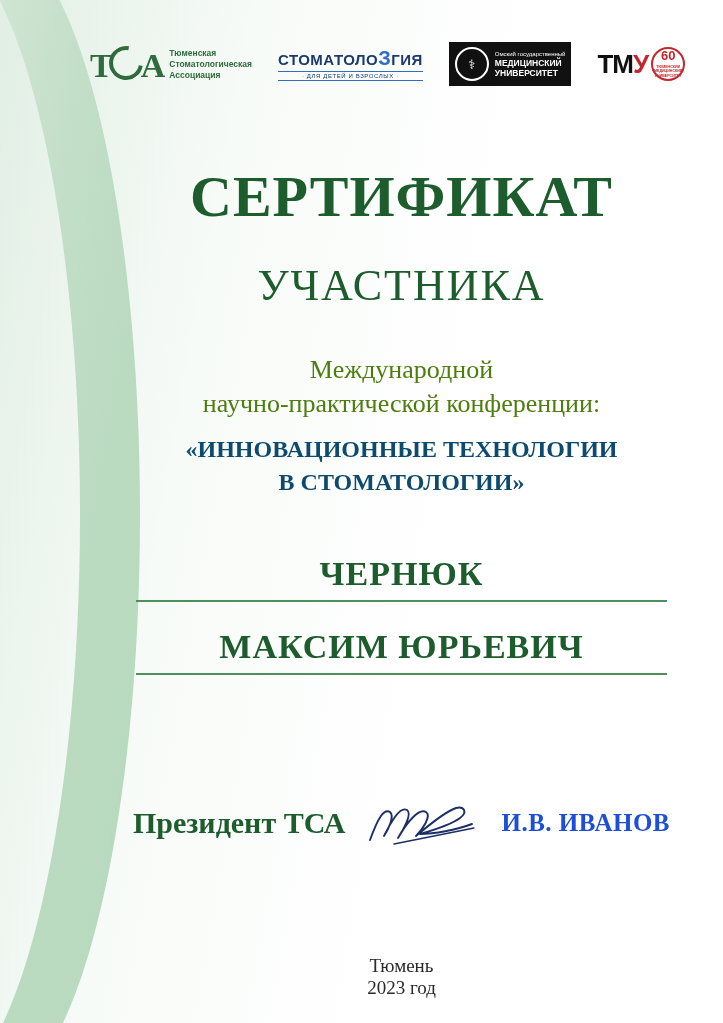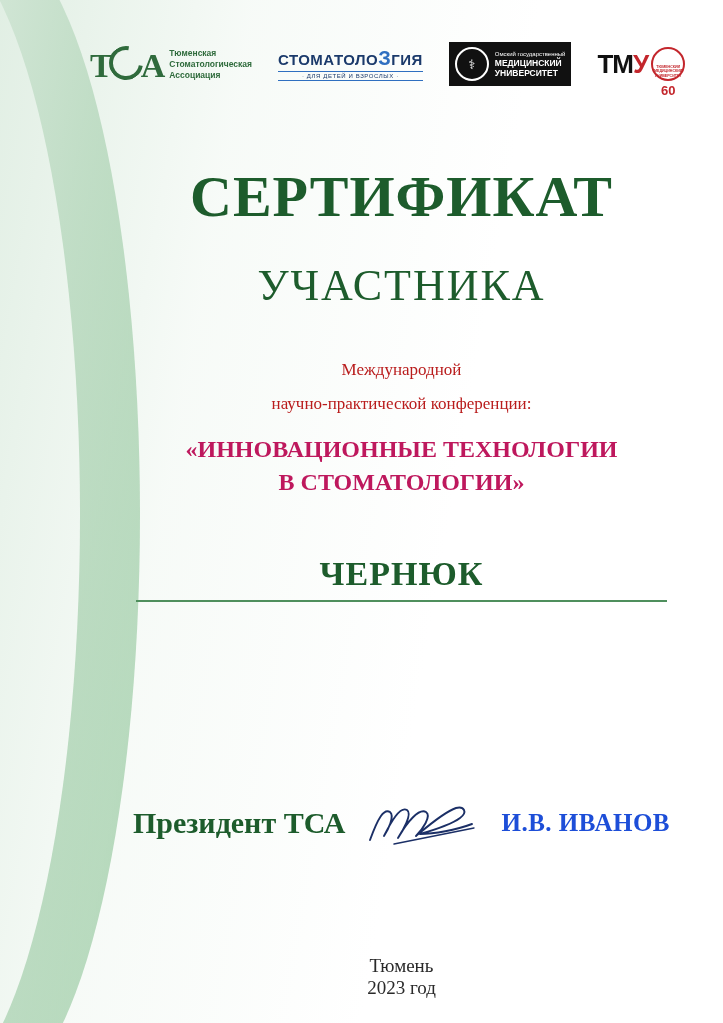"60" .tmu-60 .num { margin-top: 35px -> none }
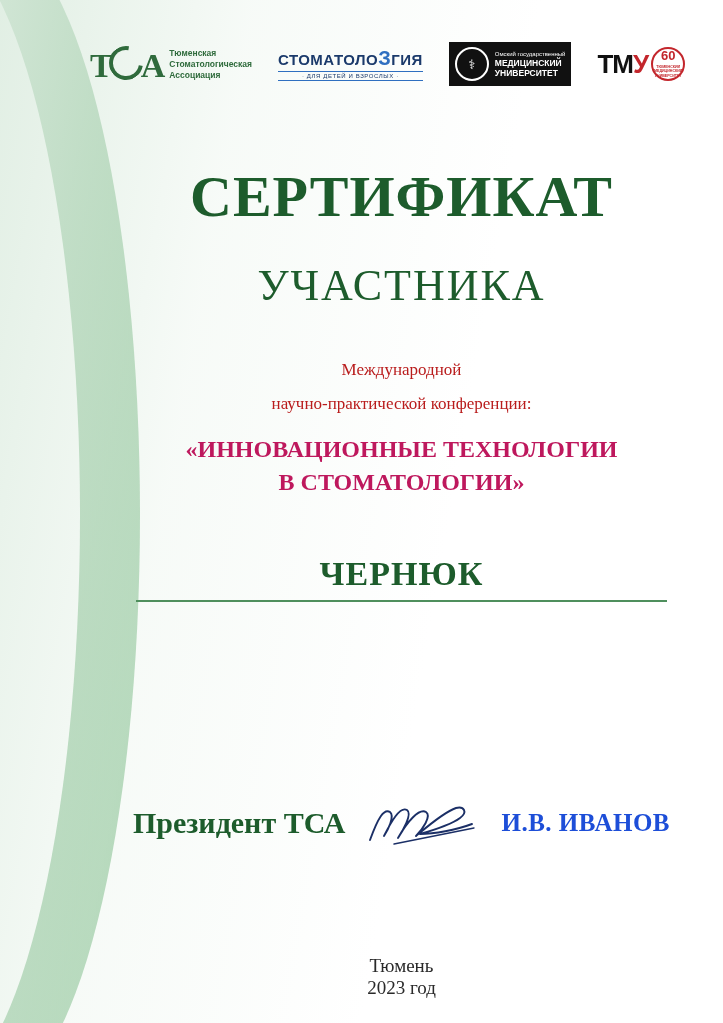"Международной" .conf-line { color: #b91c1c -> #4d7c0f; font-size: 17px -> 26px }
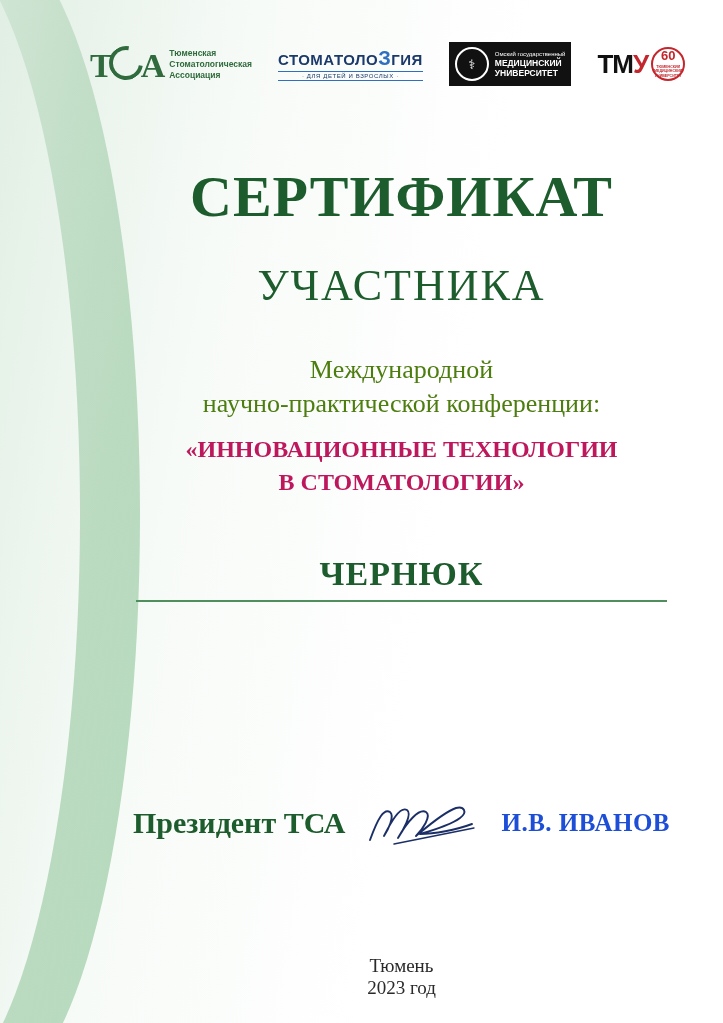"«ИННОВАЦИОННЫЕ ТЕХНОЛОГИИ" .conf-name { color: #be185d -> #0c4a6e }
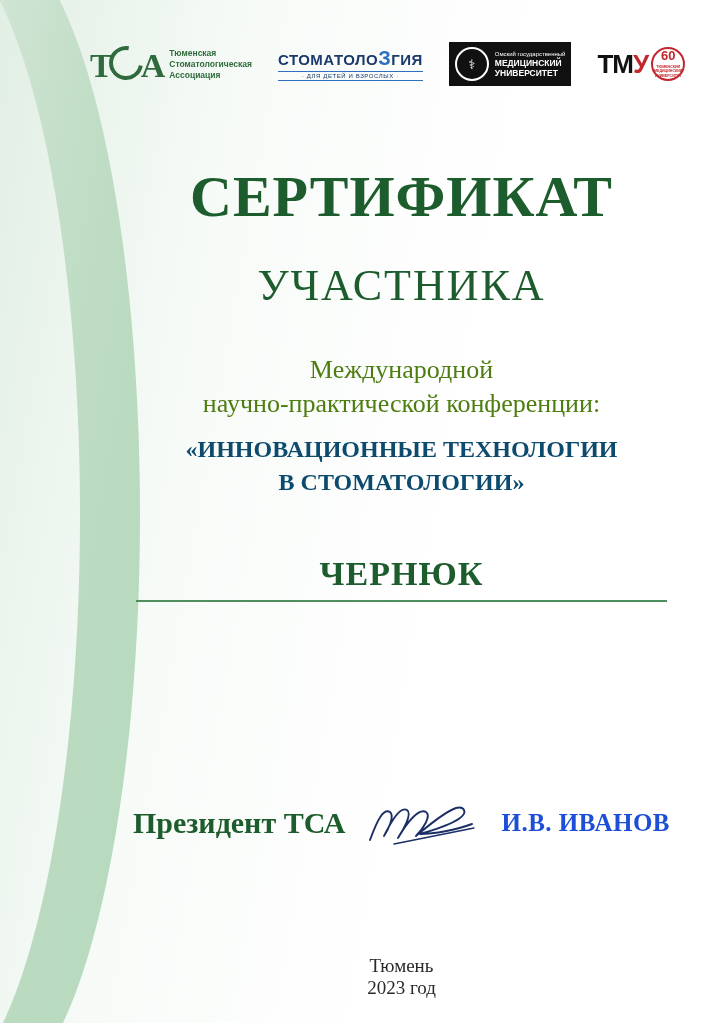"МАКСИМ ЮРЬЕВИЧ" div.line { html: none -> <div>МАКСИМ ЮРЬЕВИЧ</div> }
